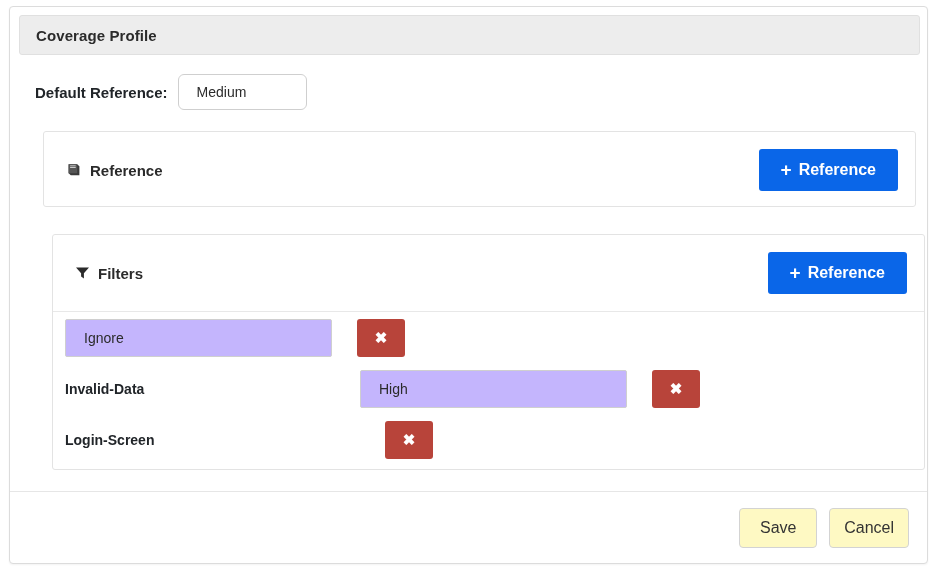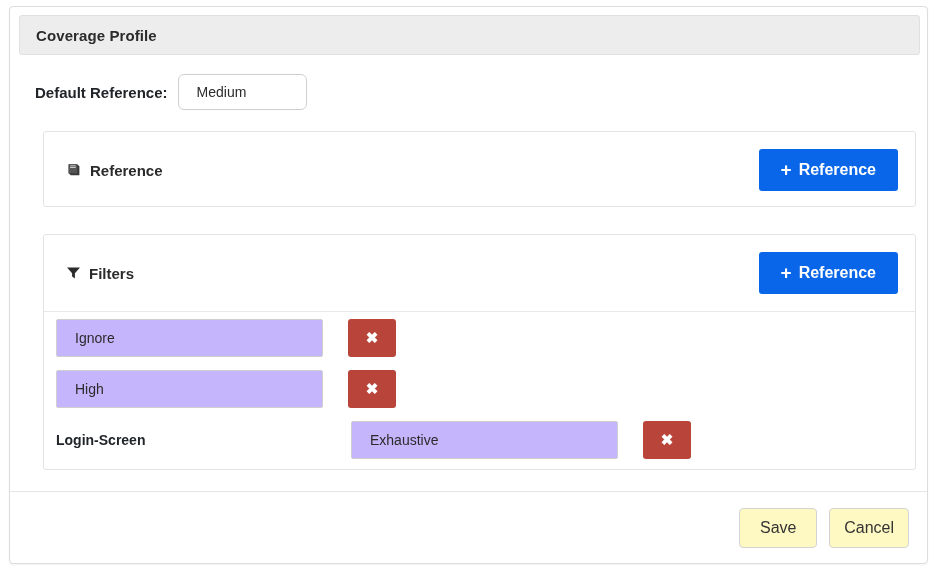"Filters" #filters-panel { left: 33px -> 42px }
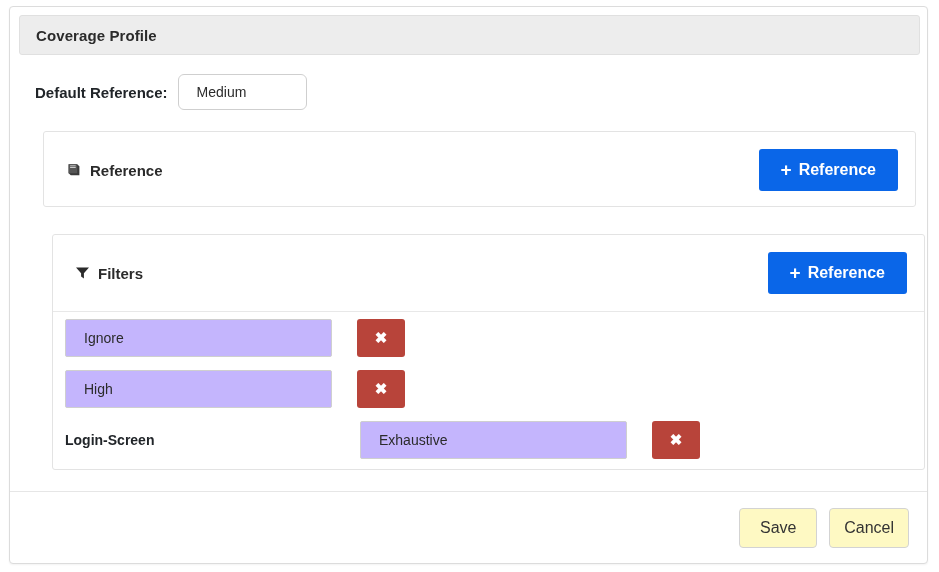"Invalid-Data" span.filter-name { html: none -> <span>Invalid-Data</span> }
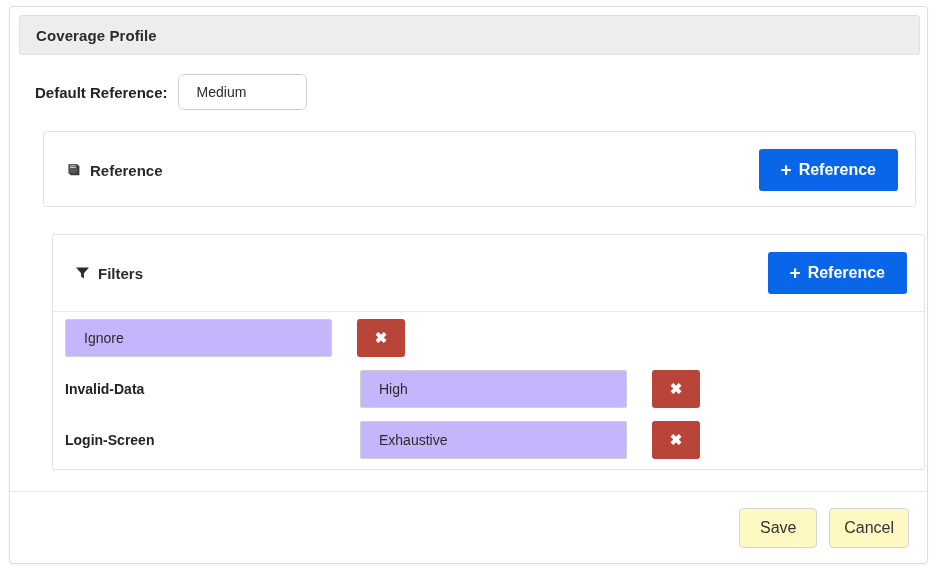"Exhaustive" input.filter-input { html: <input> -> none }
